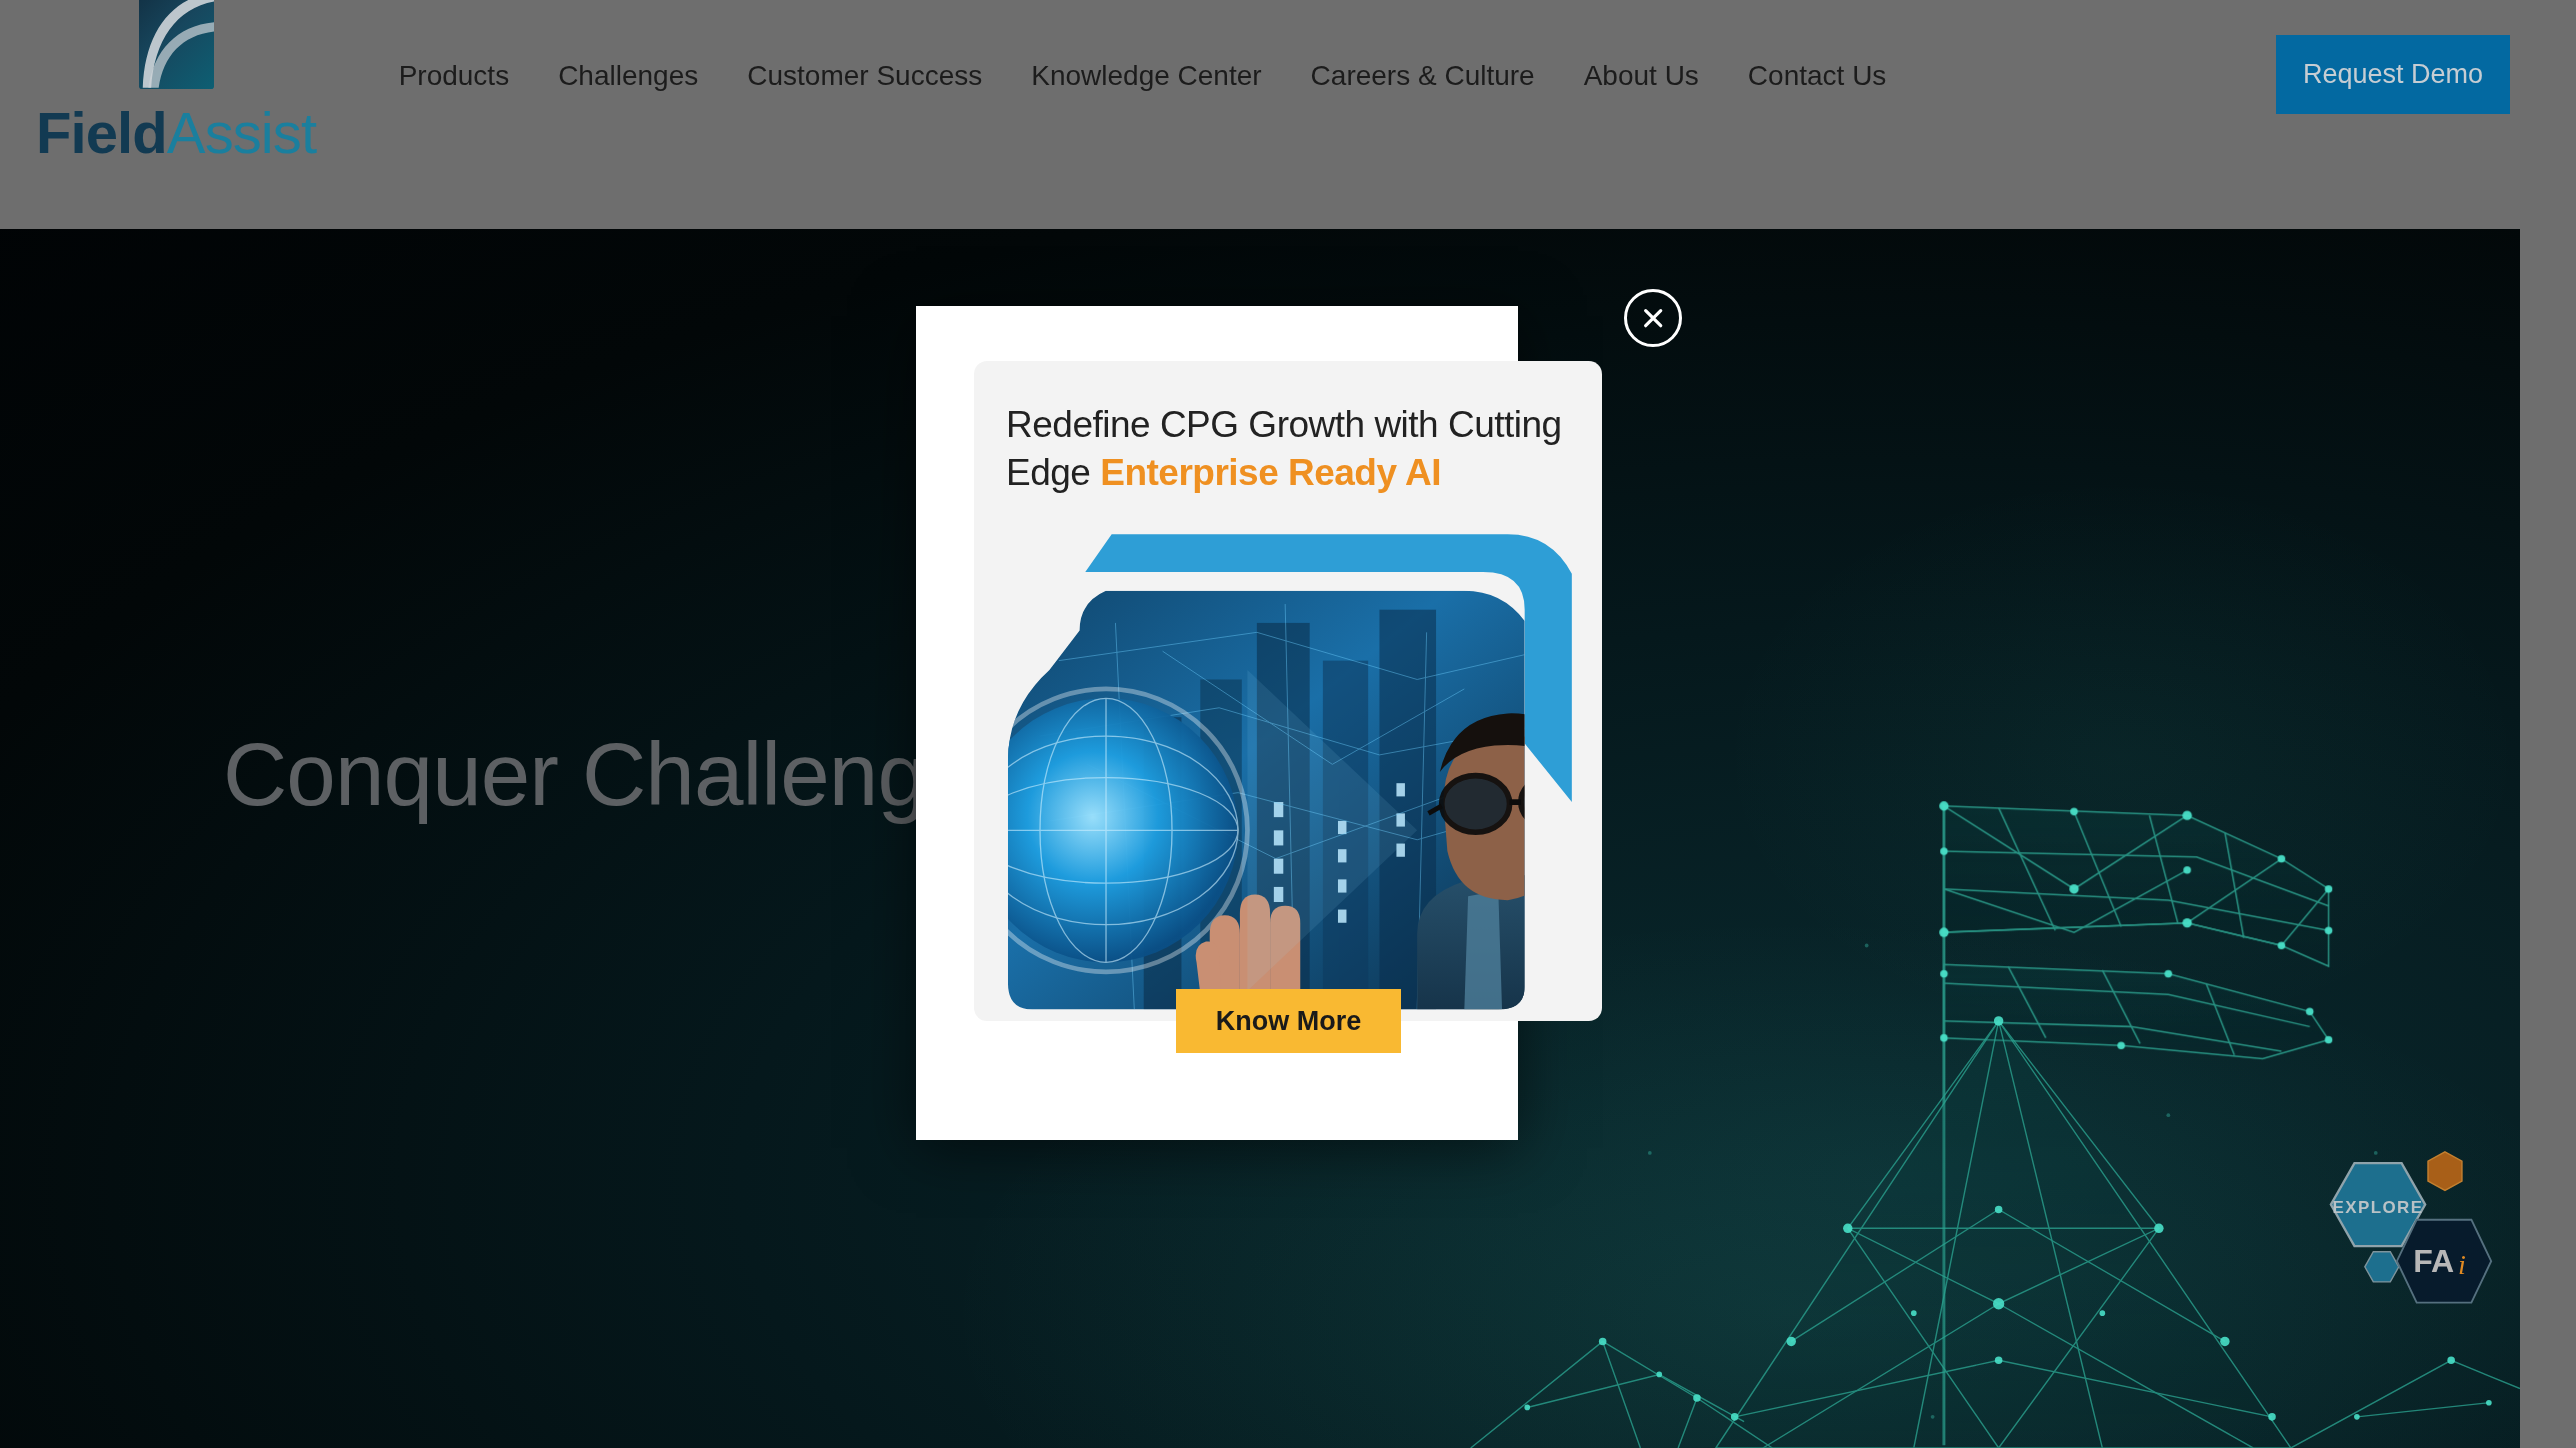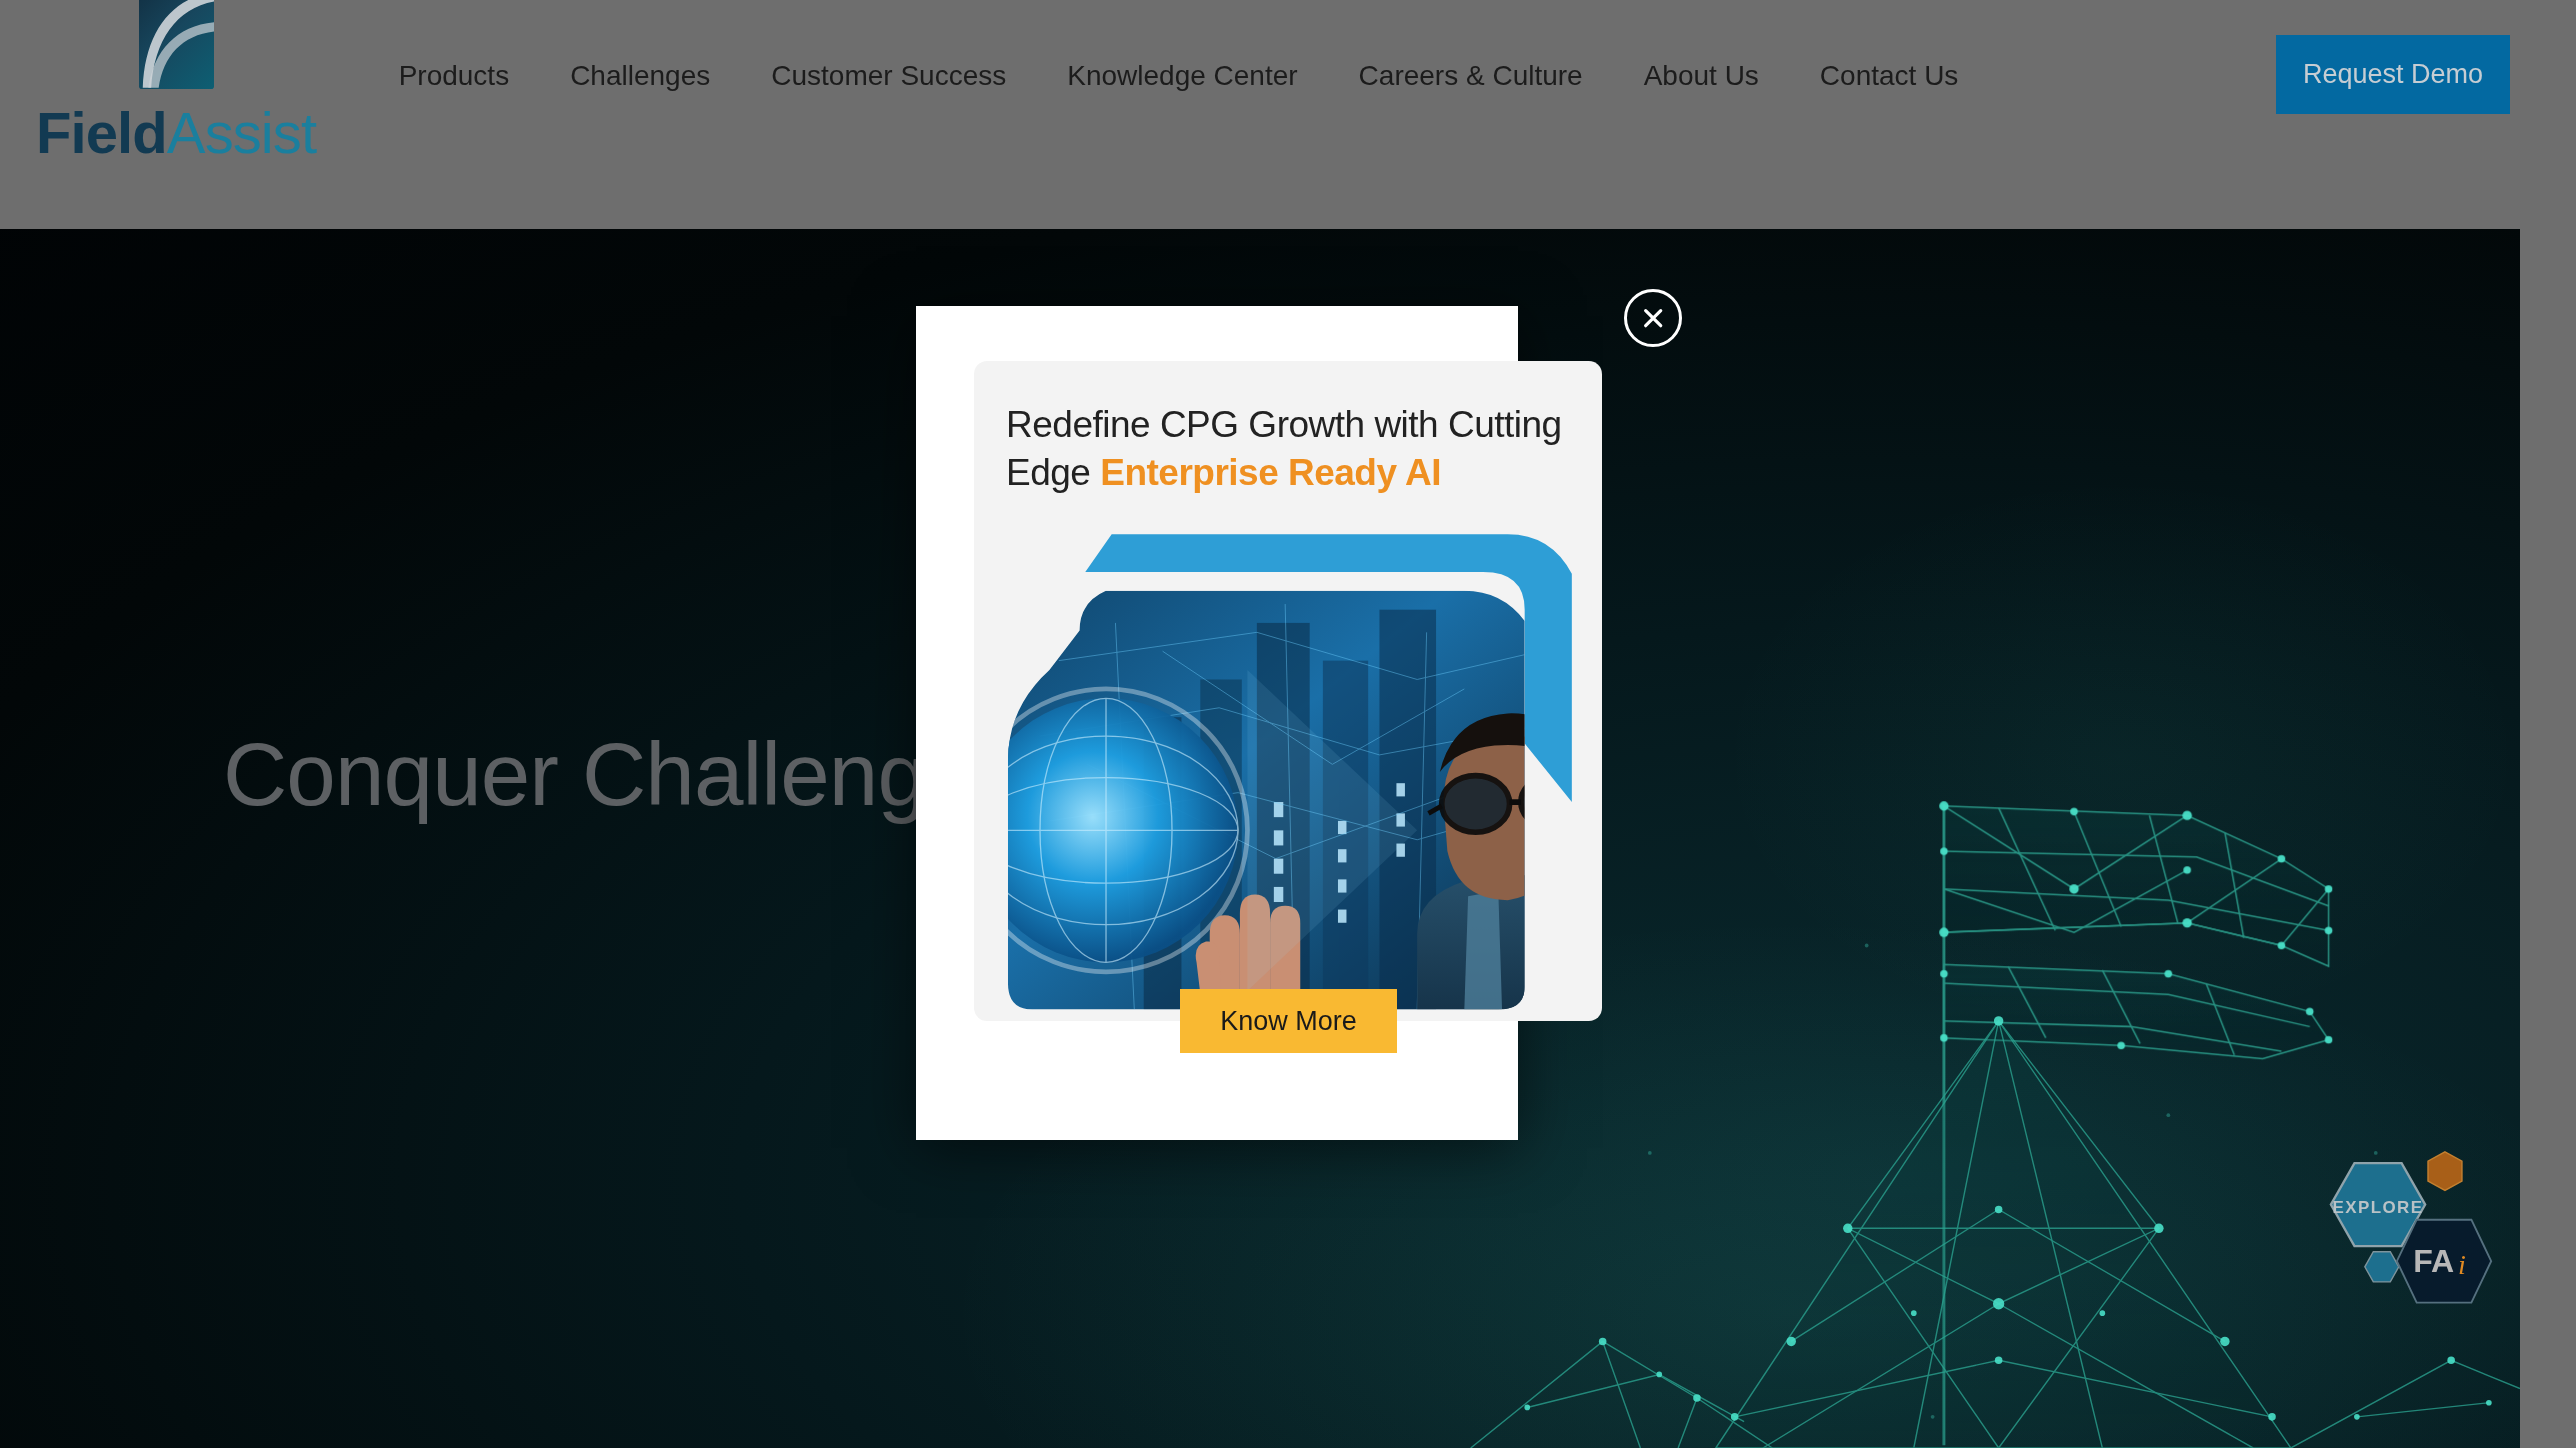"Products" .nav { gap: 12px -> 0 }
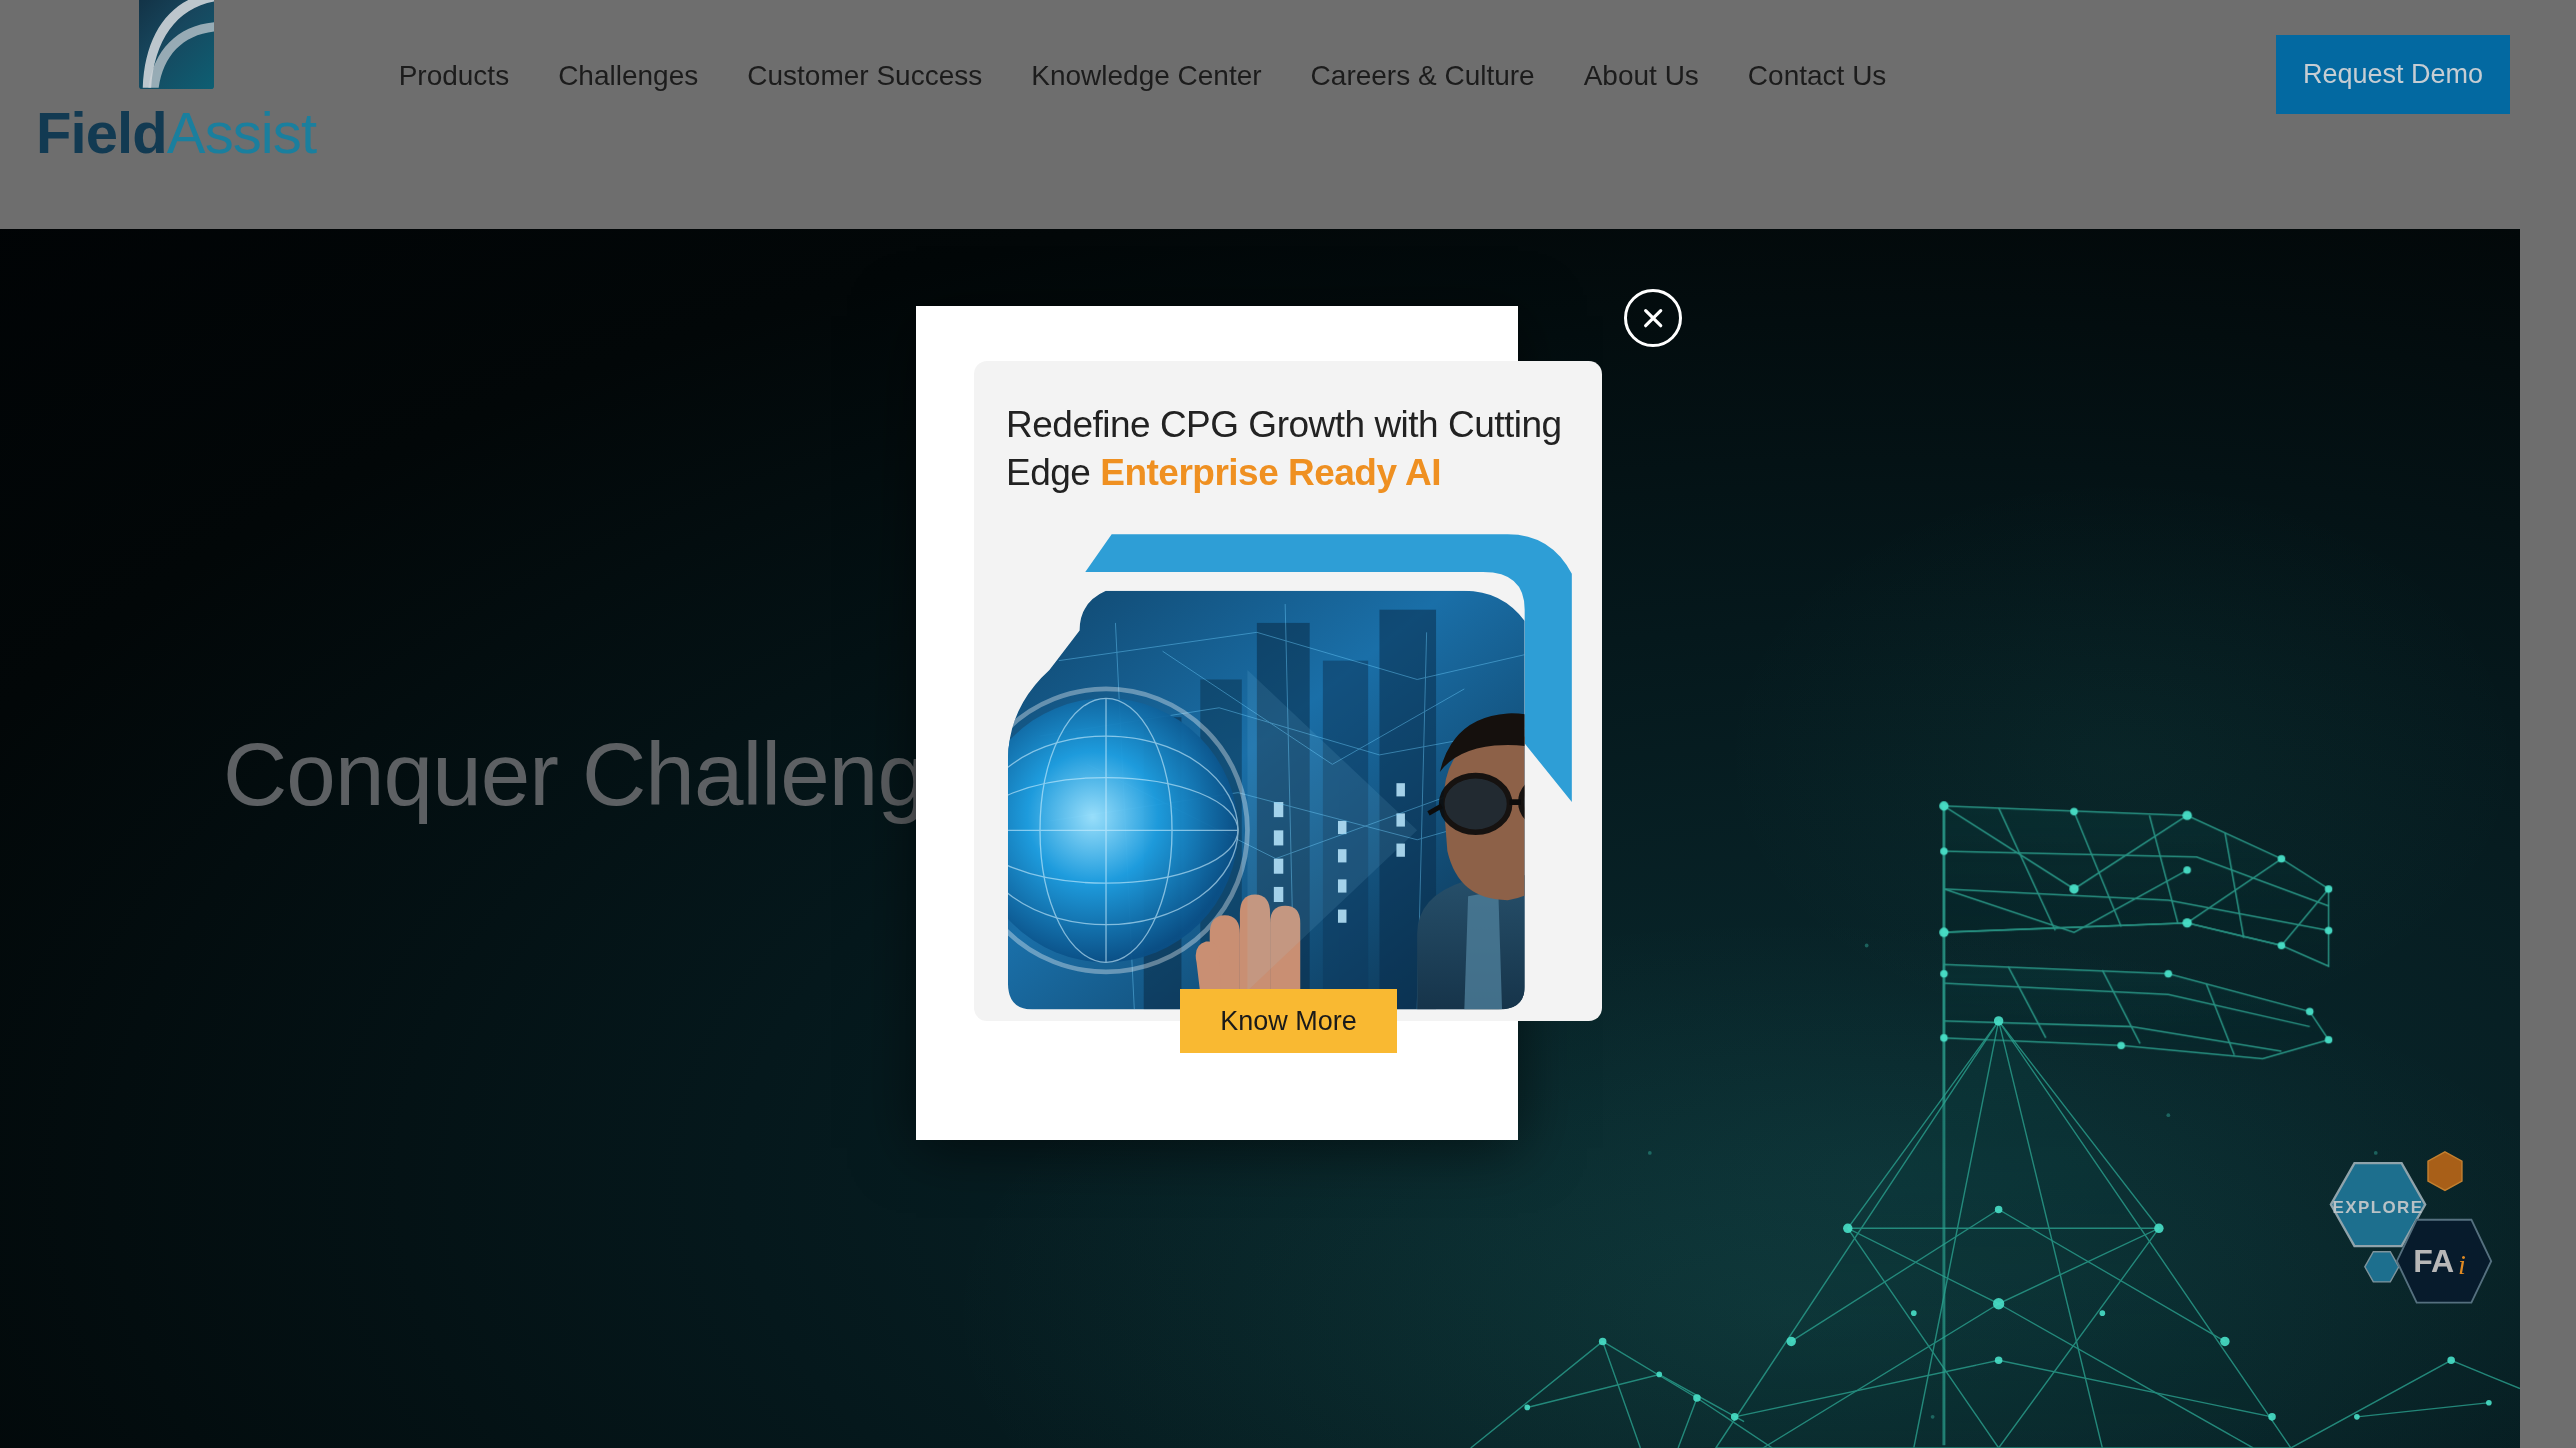"Know More" .cta { font-weight: normal -> bold }
